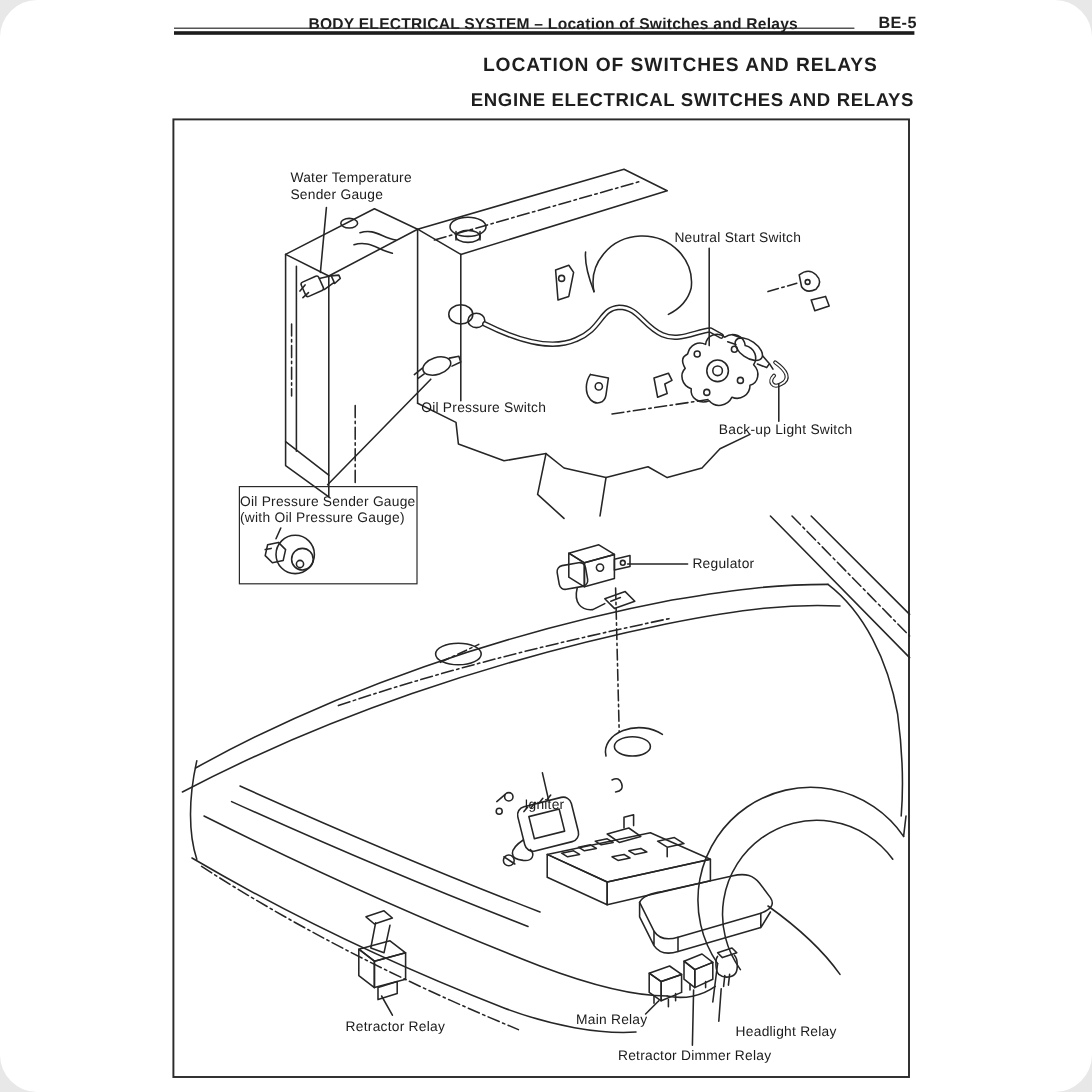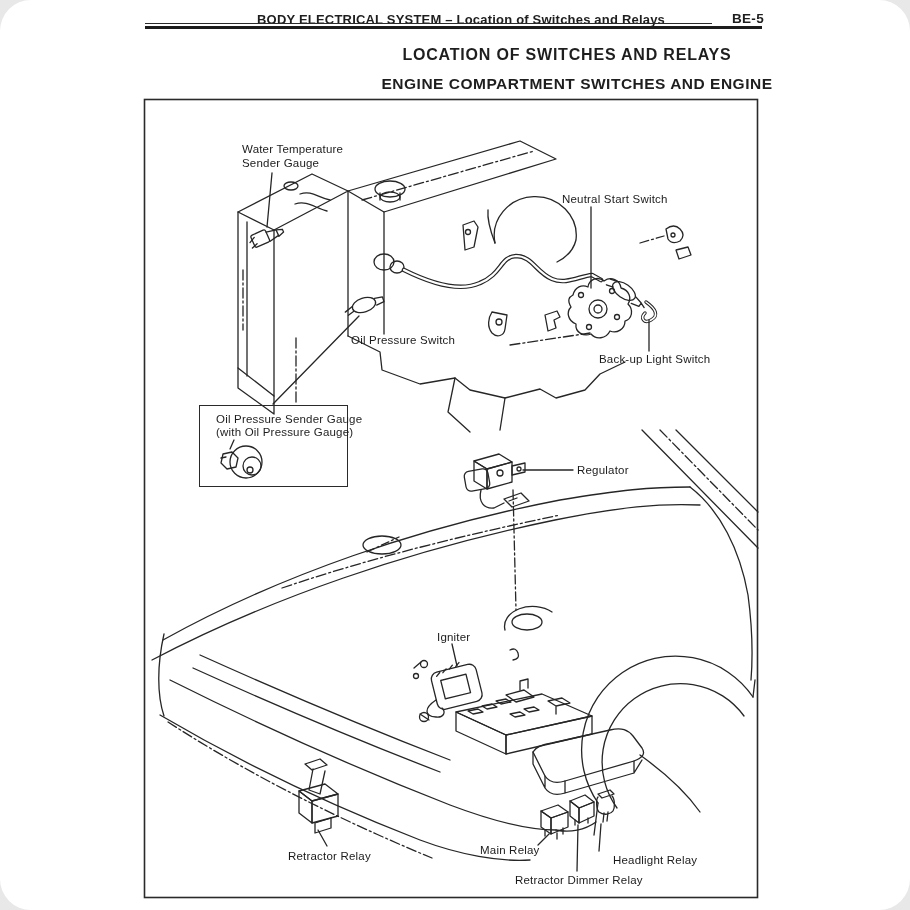"ENGINE COMPARTMENT SWITCHES AND ENGINE" h2.page-subtitle { text: COMPARTMENT SWITCHES AND ENGINE -> ELECTRICAL SWITCHES AND RELAYS }
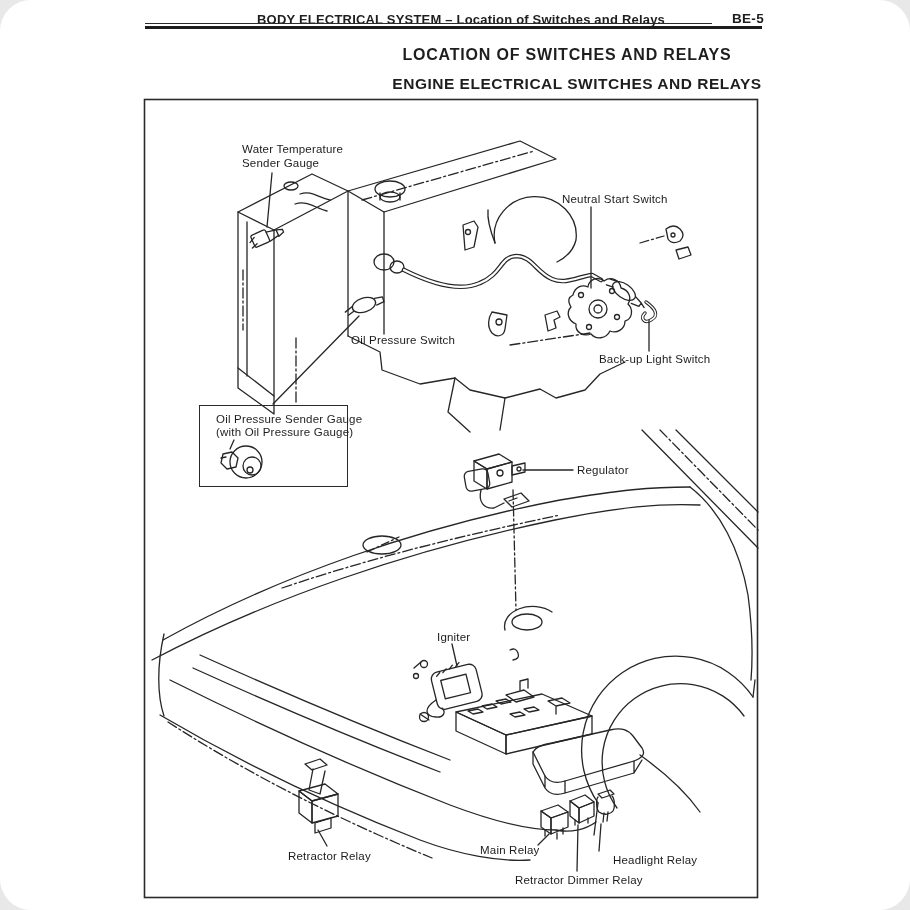"Oil Pressure Sender Gauge" .callout-box .lbl-line { margin: 7px 0 0 16px -> 7px 0 0 0 }
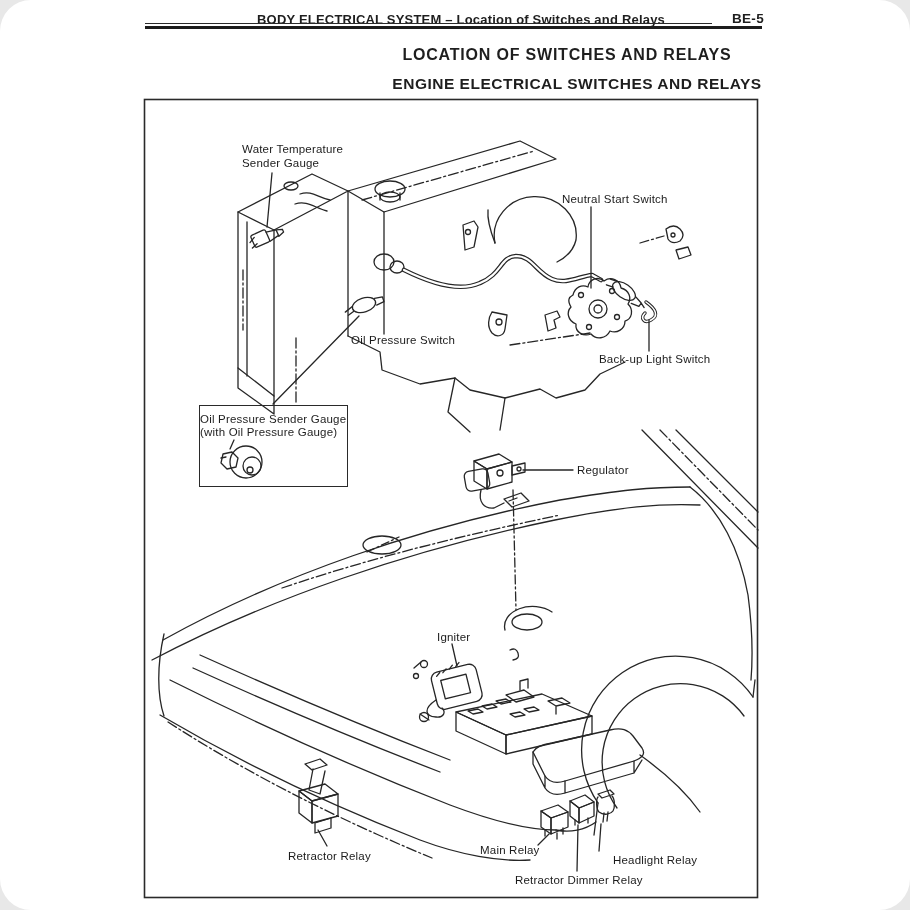"Igniter" div.lbl { top: 630px -> 664px }
